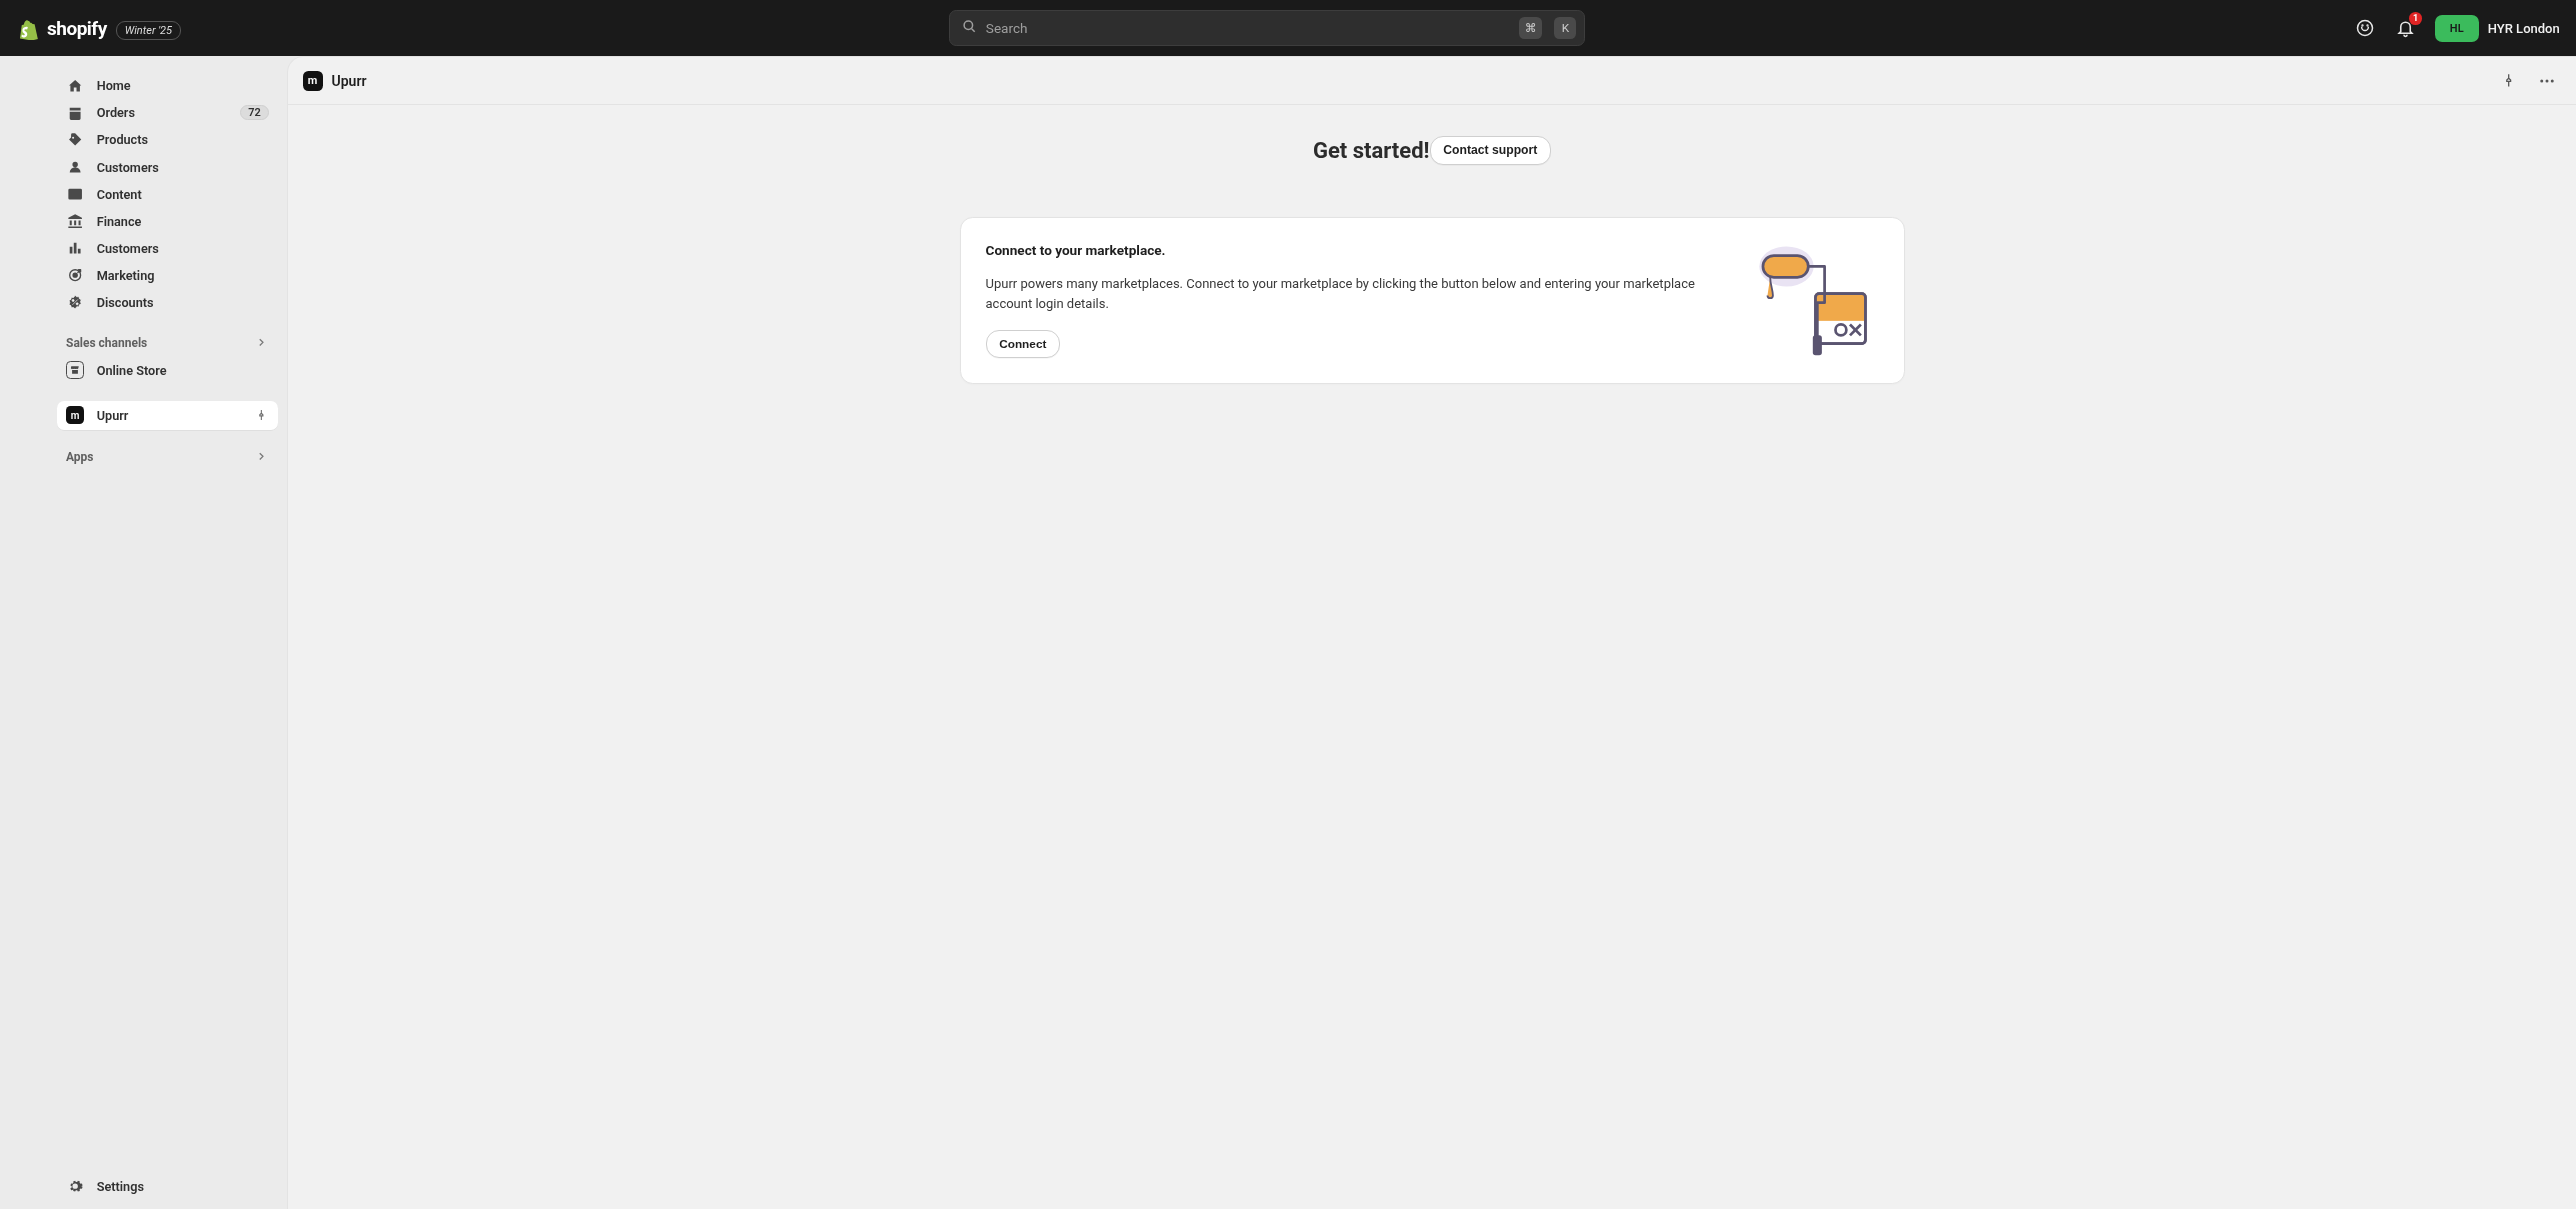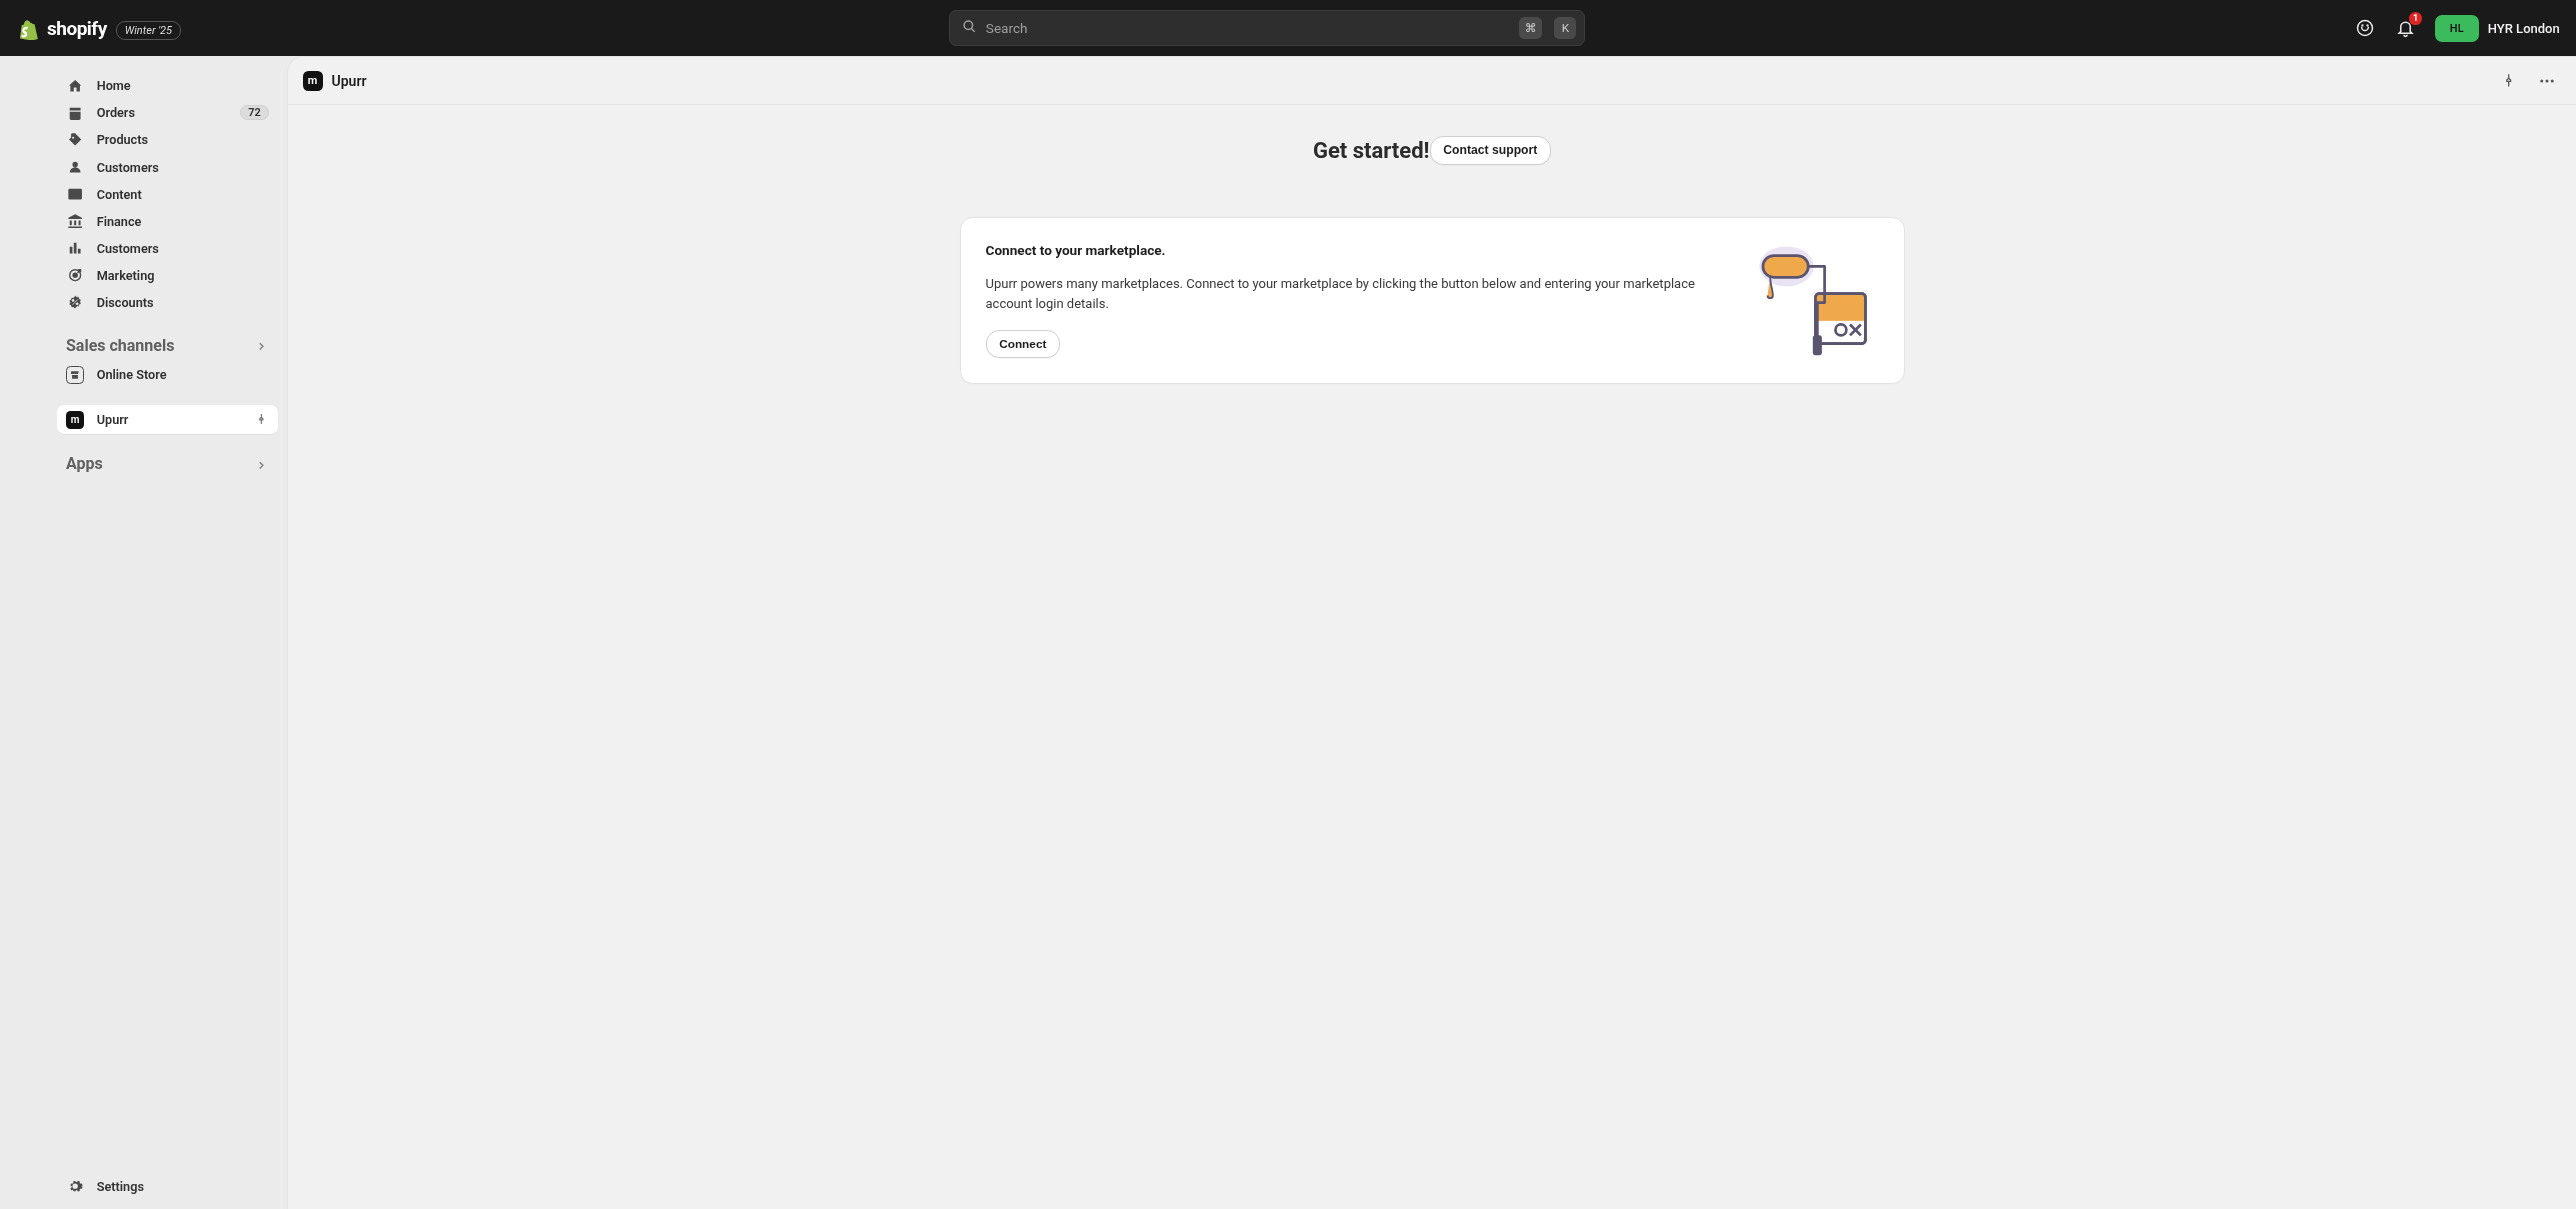"Sales channels" .nav-section-header { font-size: 16px -> 12px }
